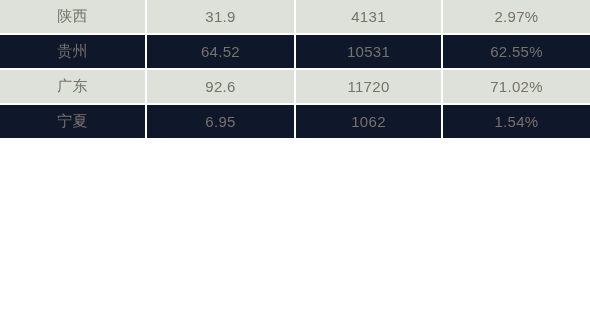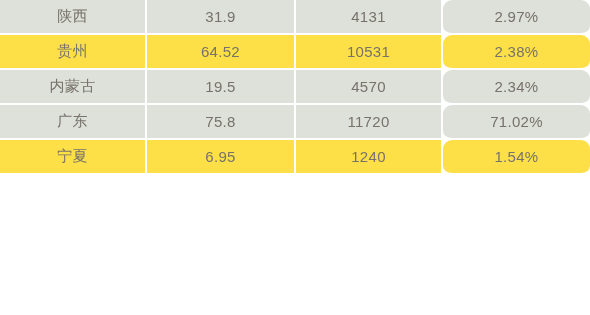"2.97%" #data-table td.last-col { border-radius: 9px -> none }
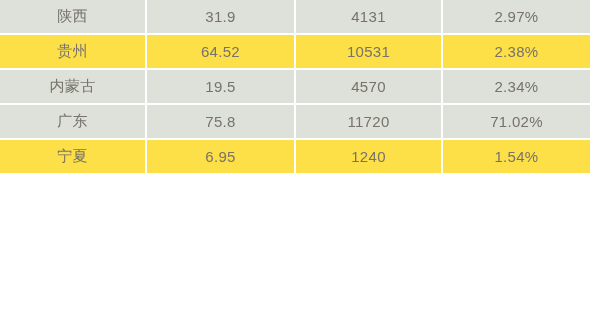"贵州" tr.row-beige td { background: #fde047 -> #0f172a }
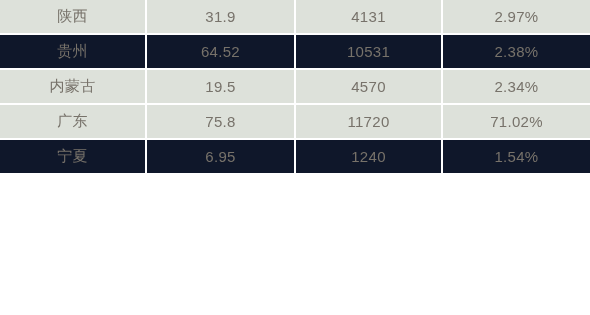"2.38%" td.cell-percent { text: 2.38% -> 62.55% }
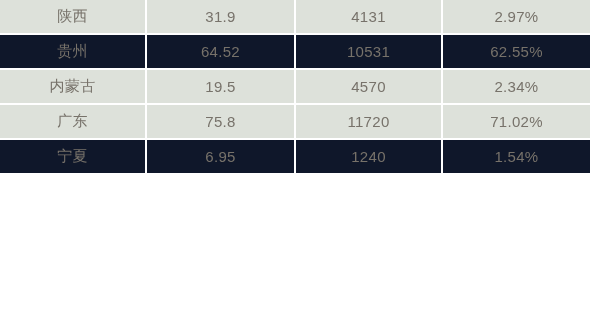"内蒙古" tr.row-sage { html: <tr> <td>内蒙古</td> <td>19.5</td> <td>4570</td> <td>2.34%</td> </tr> -> none }
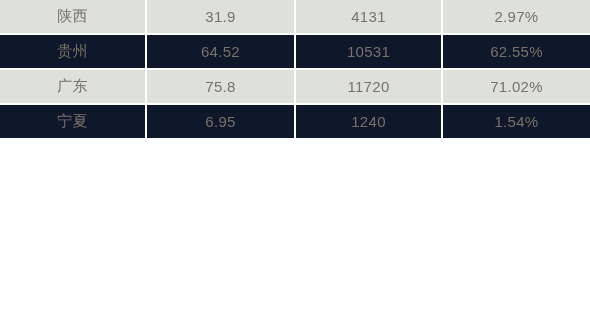"75.8" td.cell-value { text: 75.8 -> 92.6 }
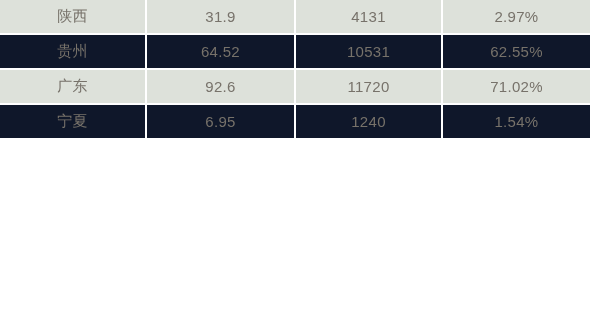"1240" td.cell-count { text: 1240 -> 1062 }
